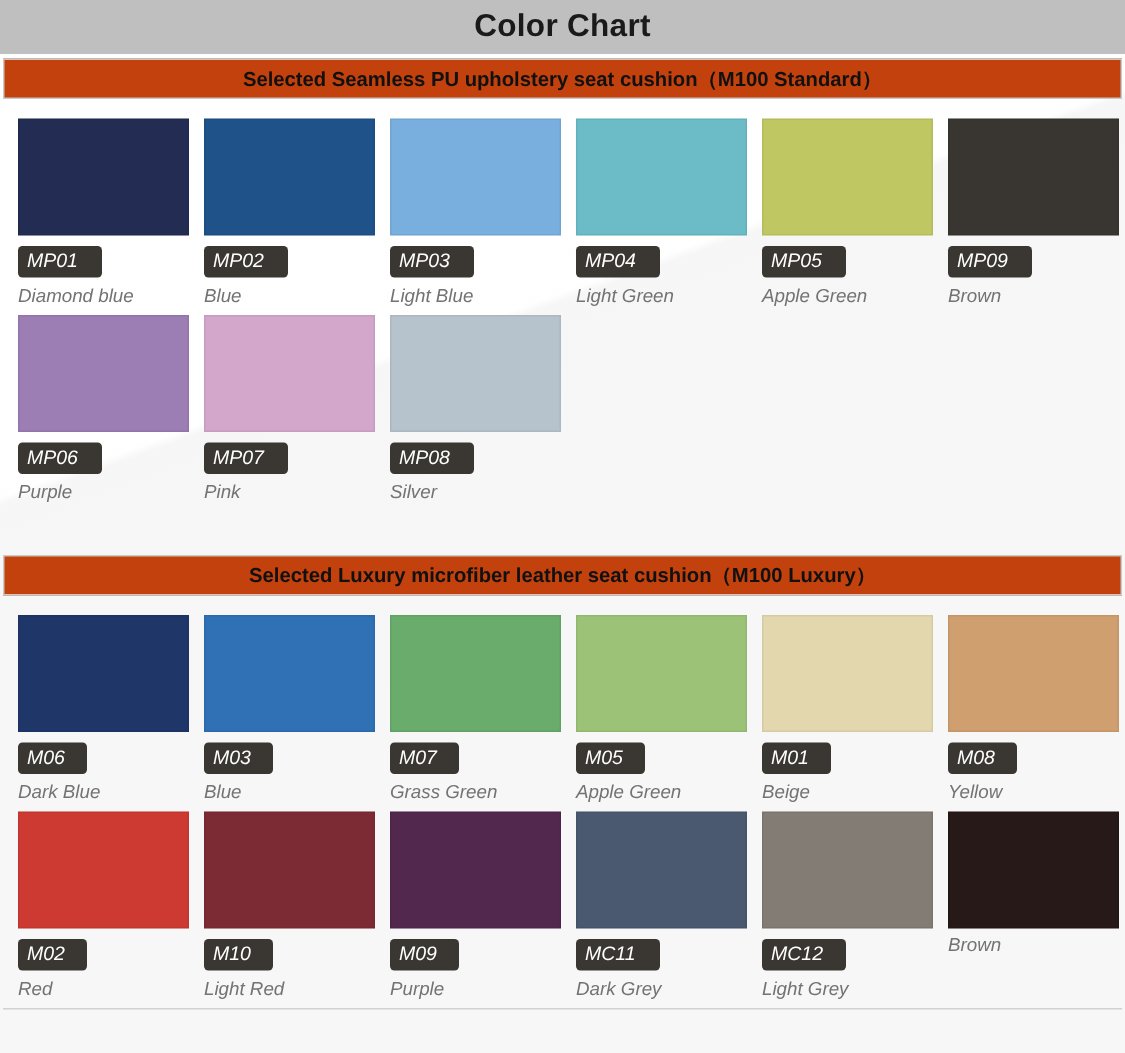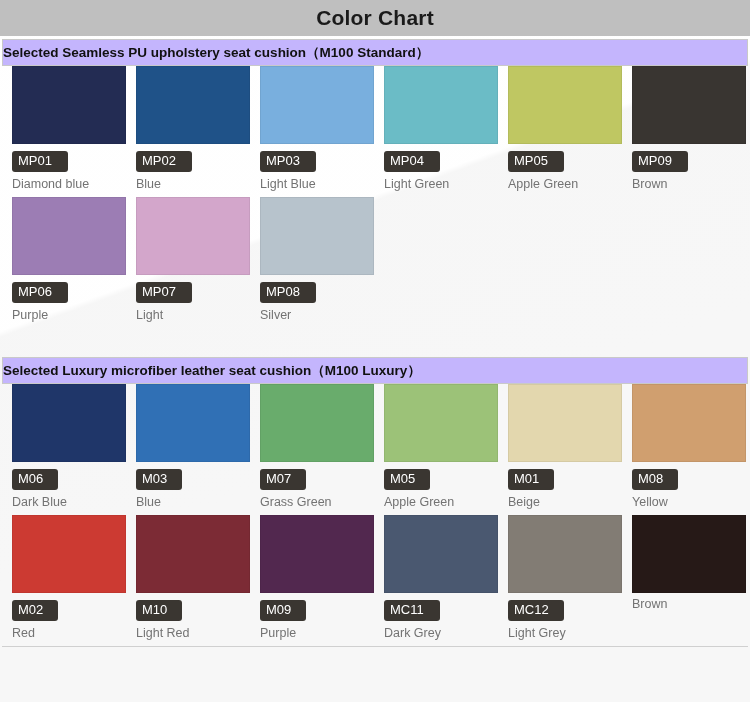"Selected Seamless PU upholstery seat" .section-header { background: #c4b5fd -> #c2410c; justify-content: none -> center }
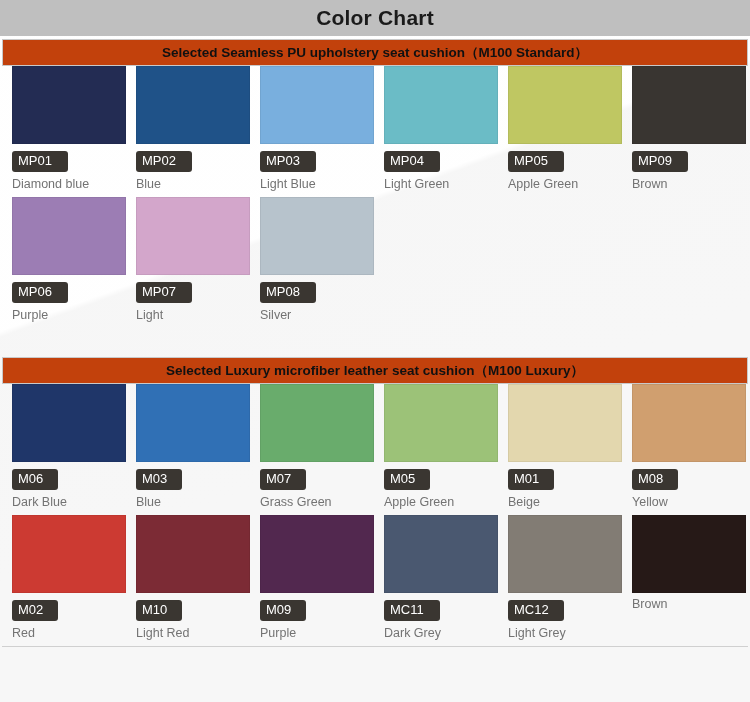"MP01" .section-body { font-style: none -> italic; padding-top: none -> 13px }
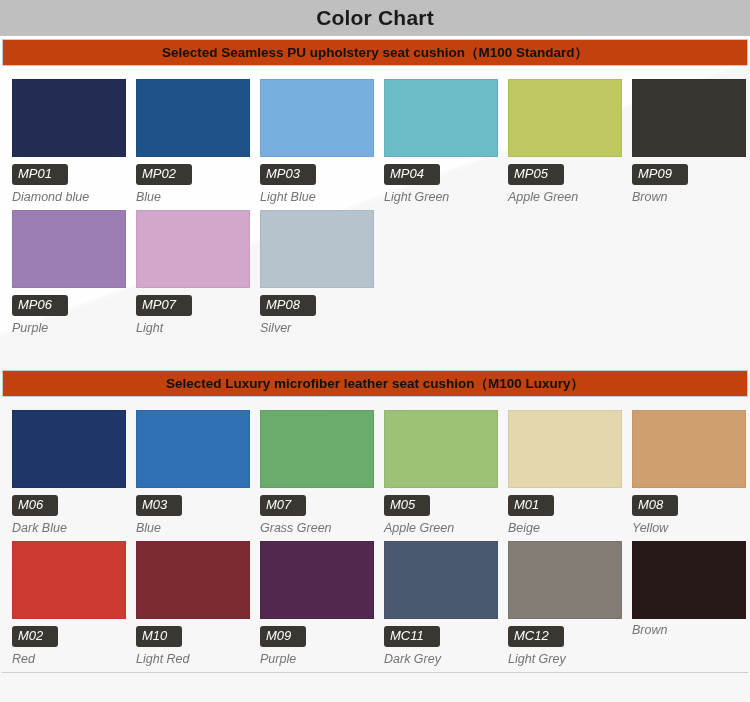"Light" div.name { text: Light -> Pink }
